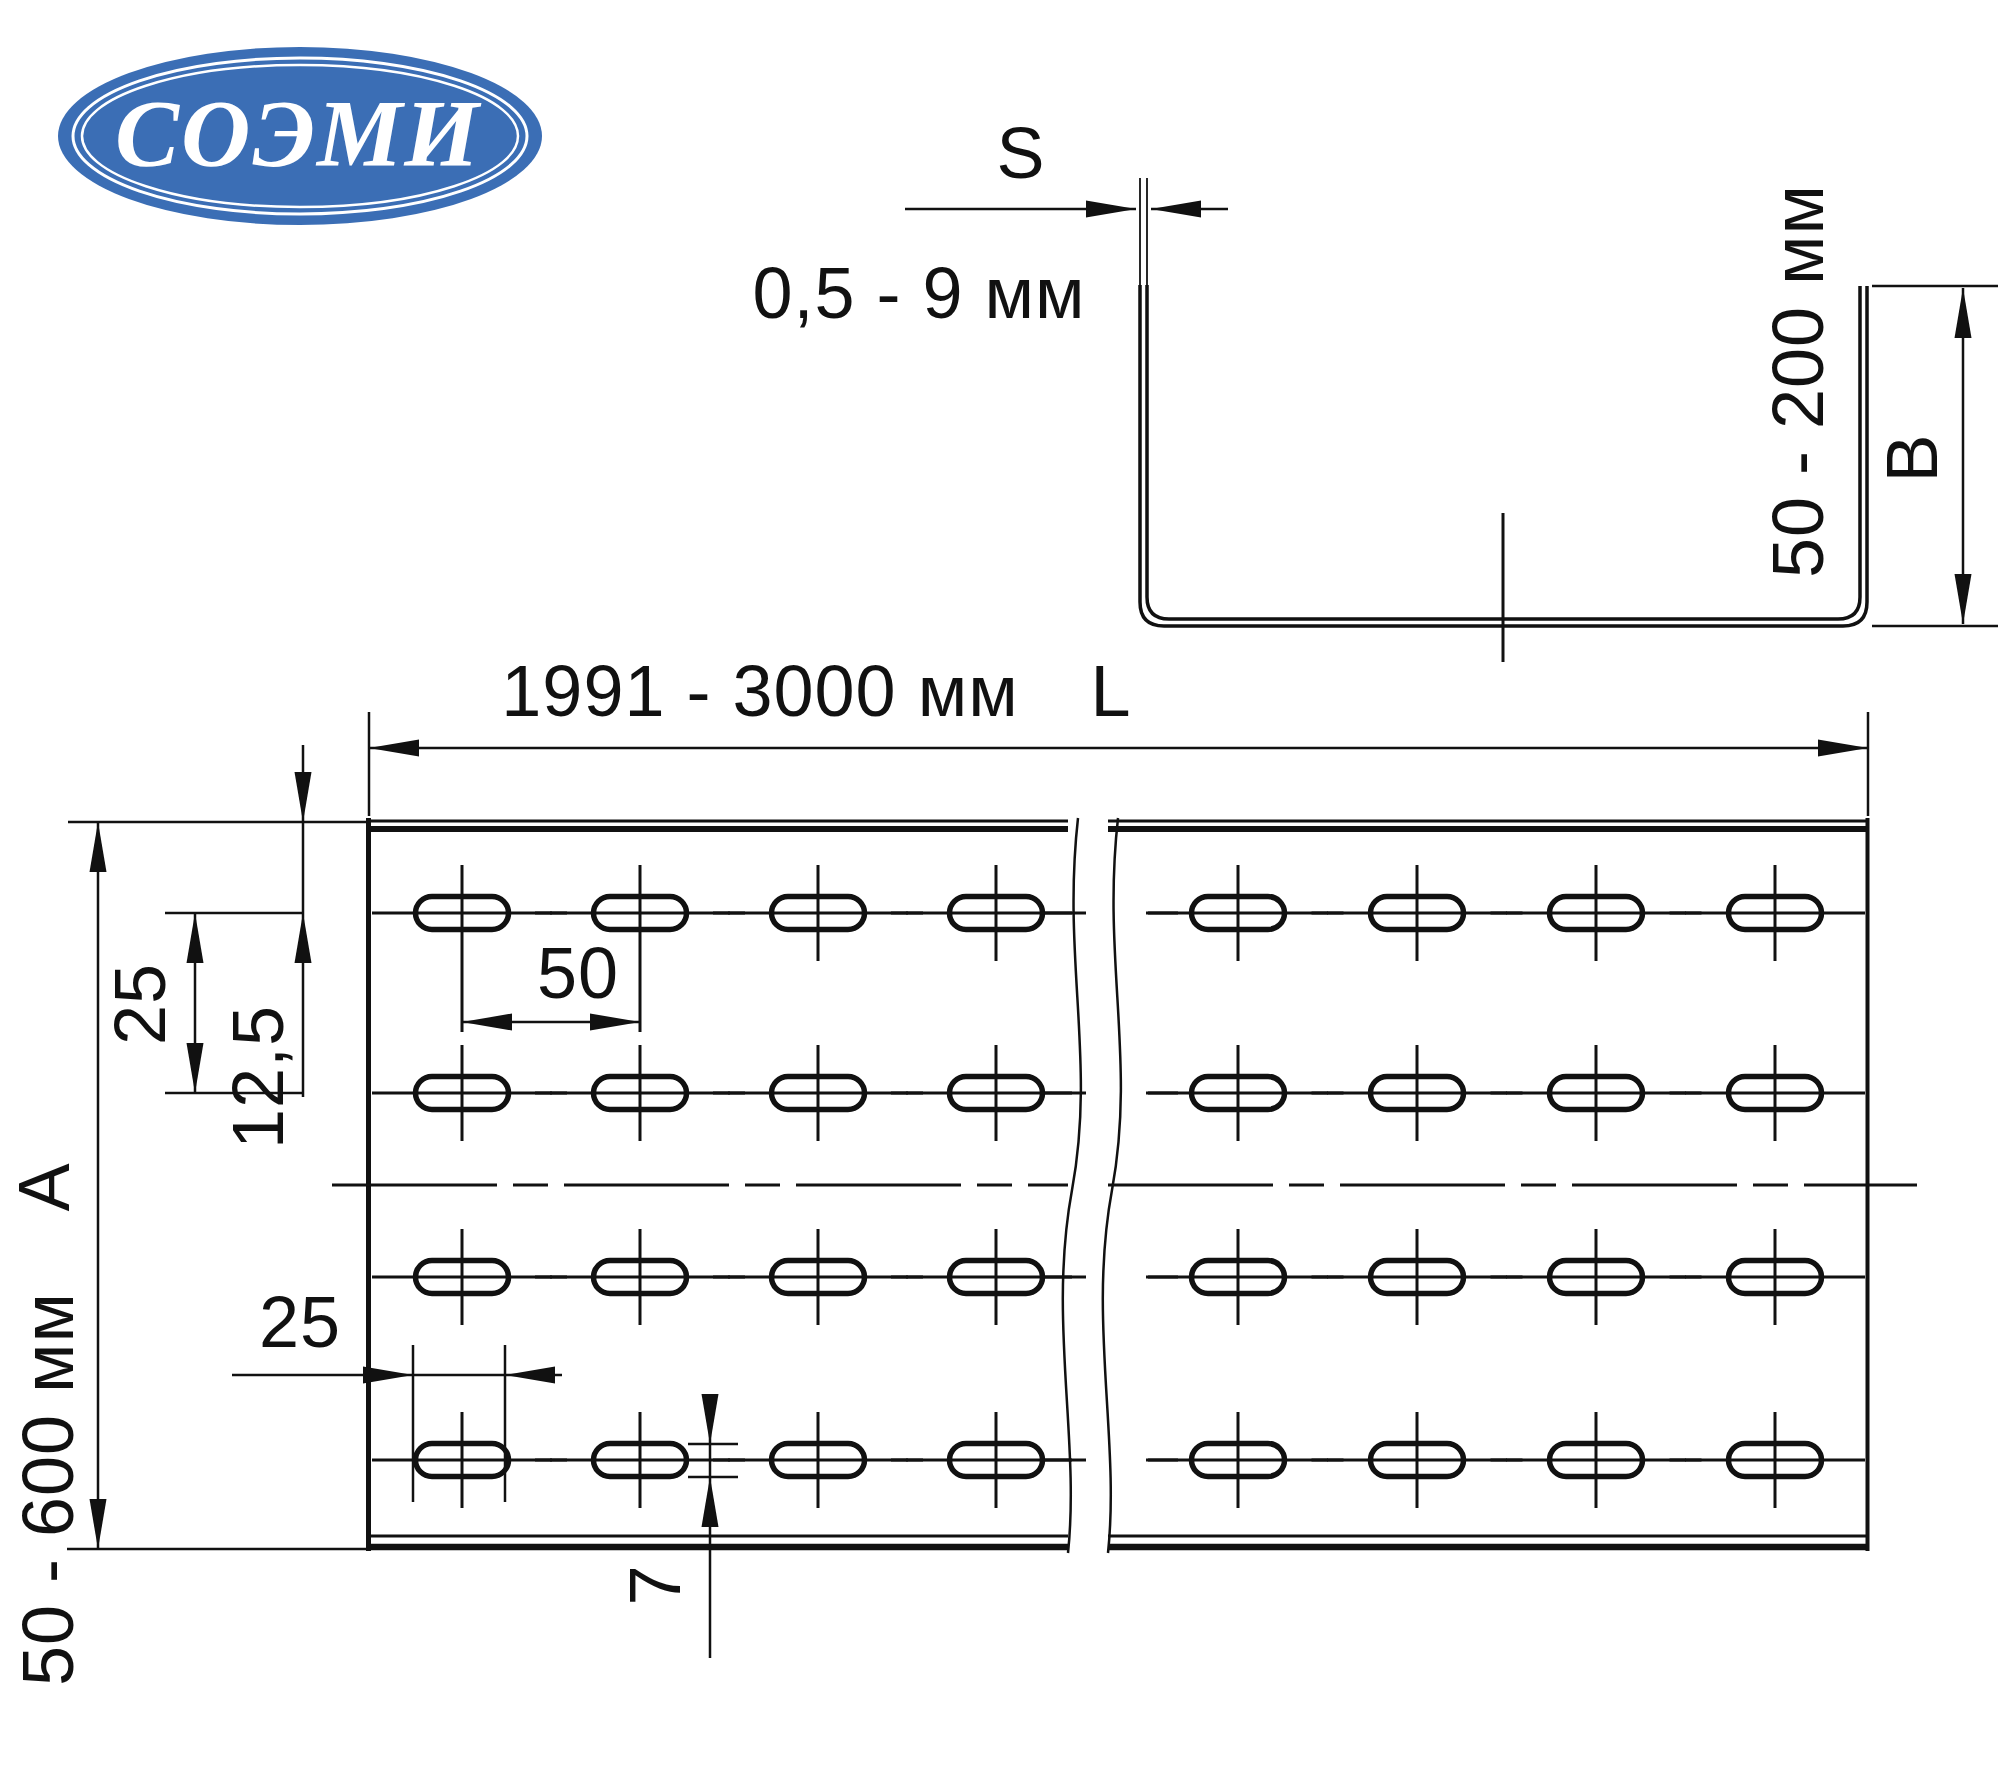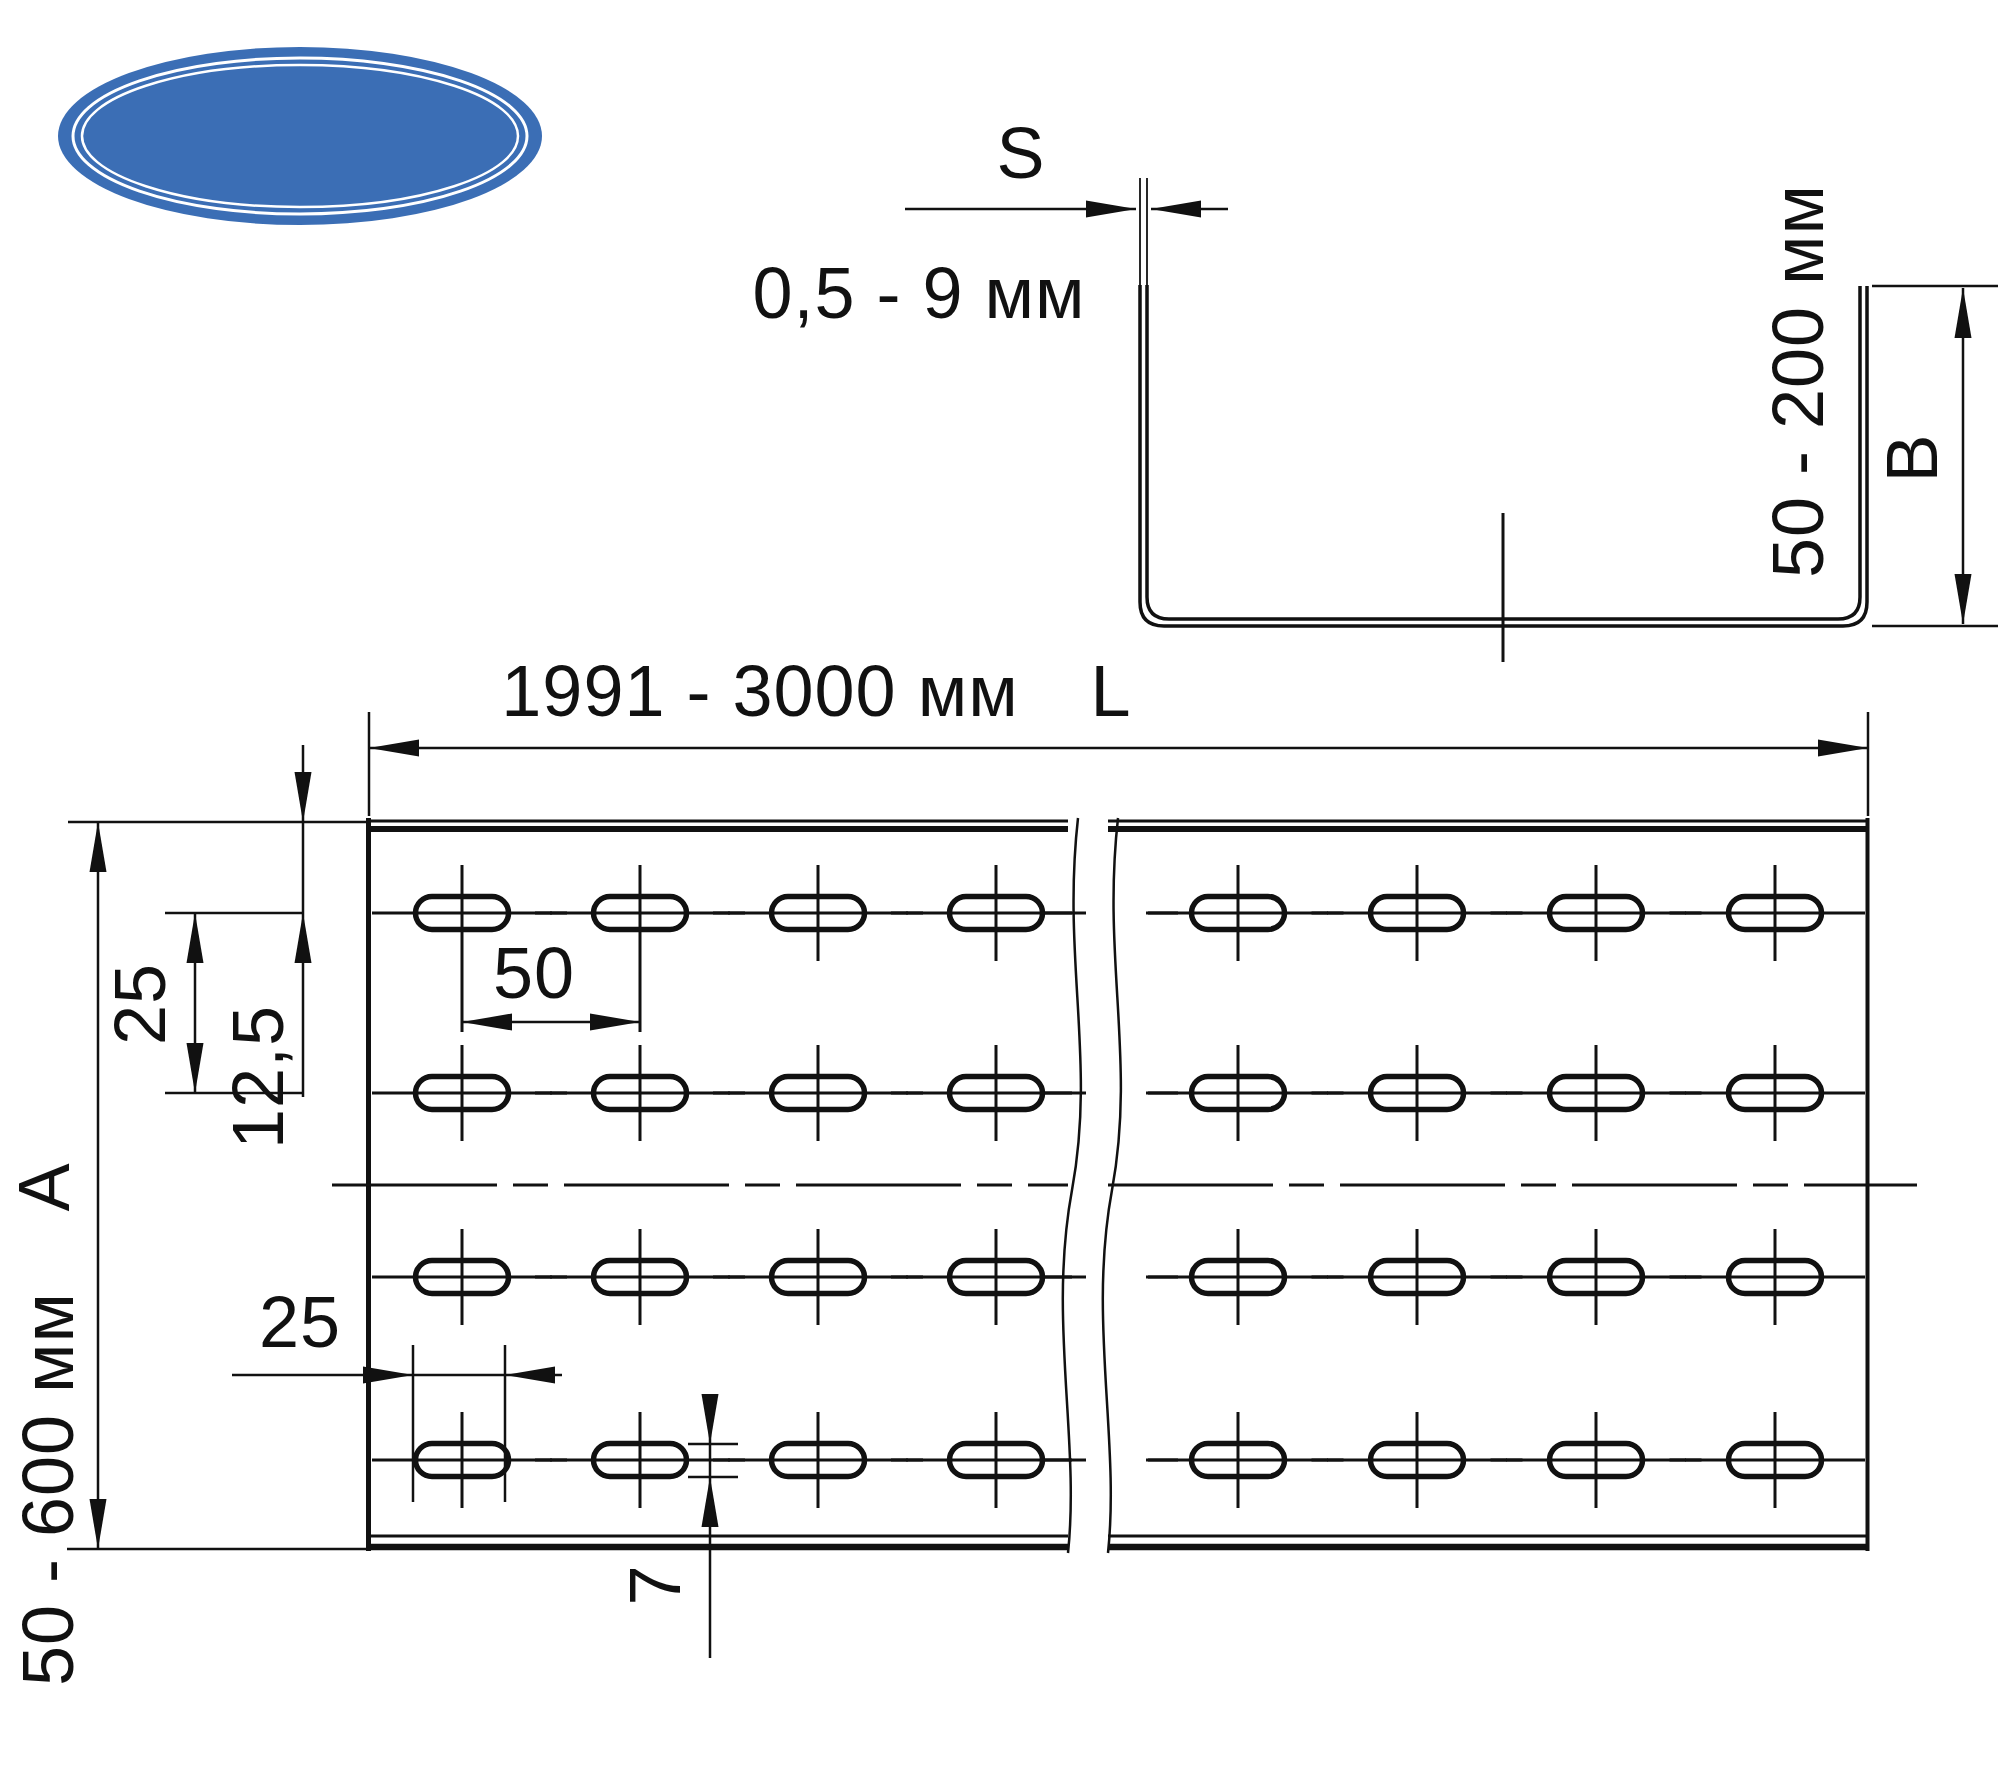"СОЭМИ" div.logo-text { html: none -> <div>СОЭМИ</div> }
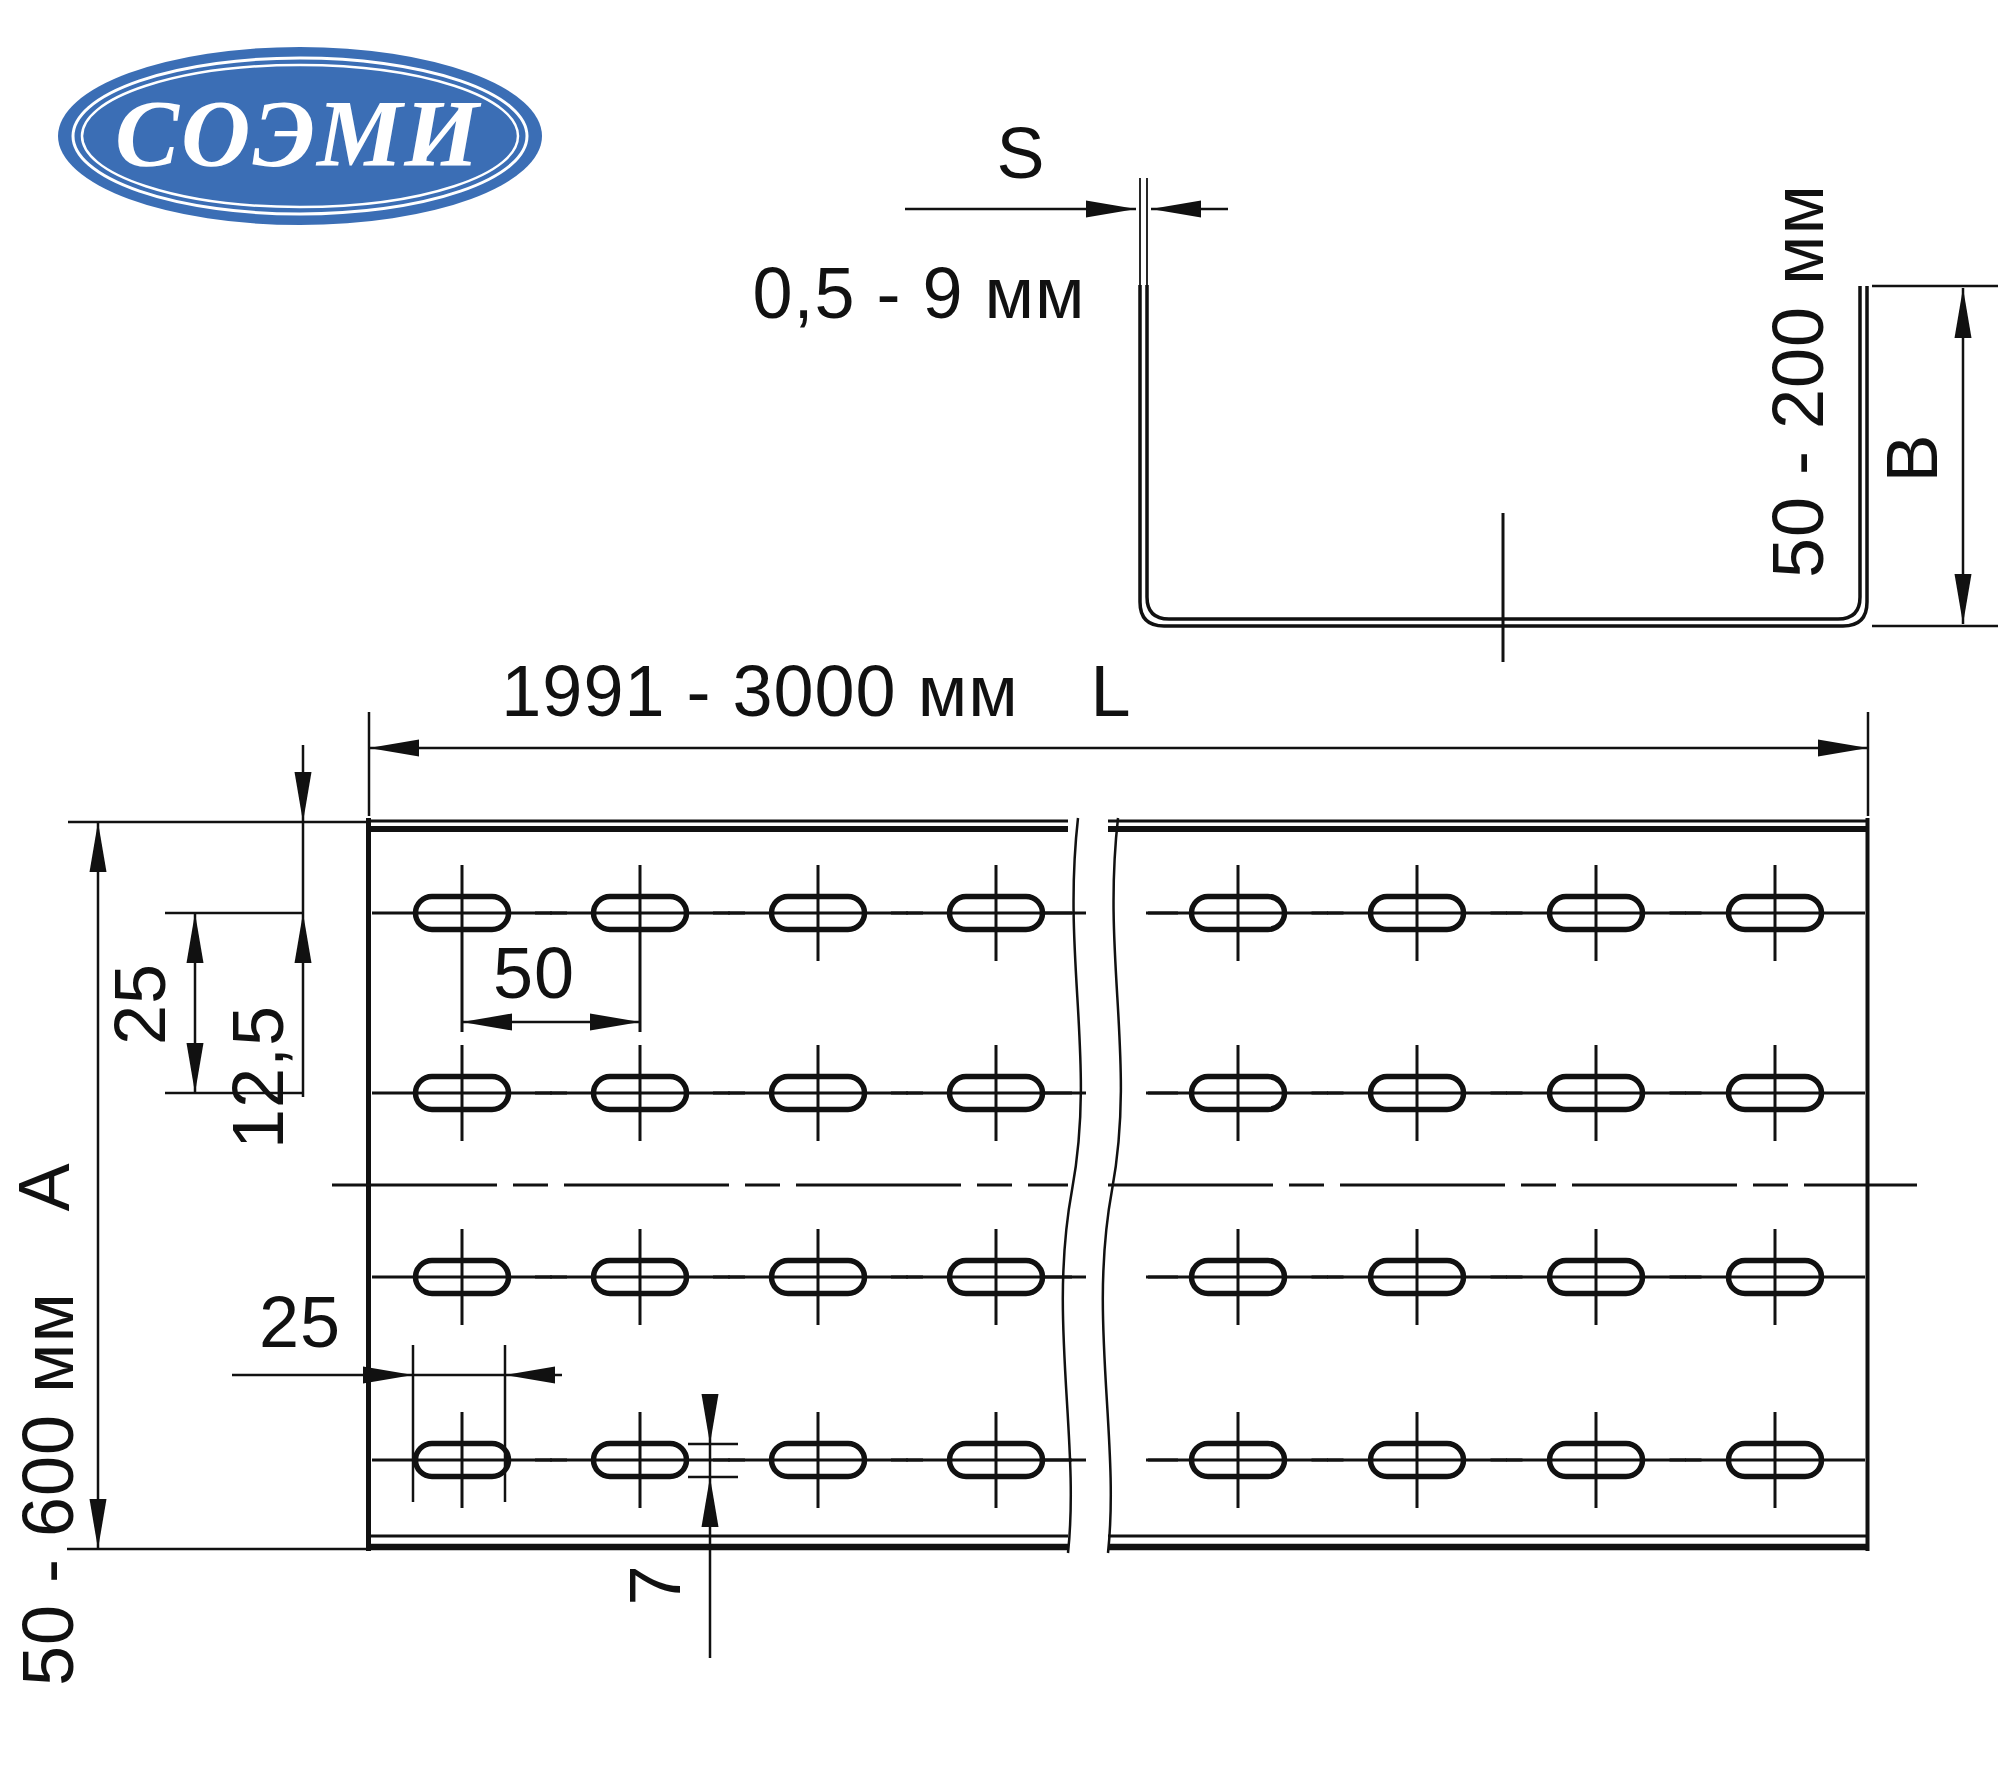"50" div.dimlabel { left: 534px -> 578px }
